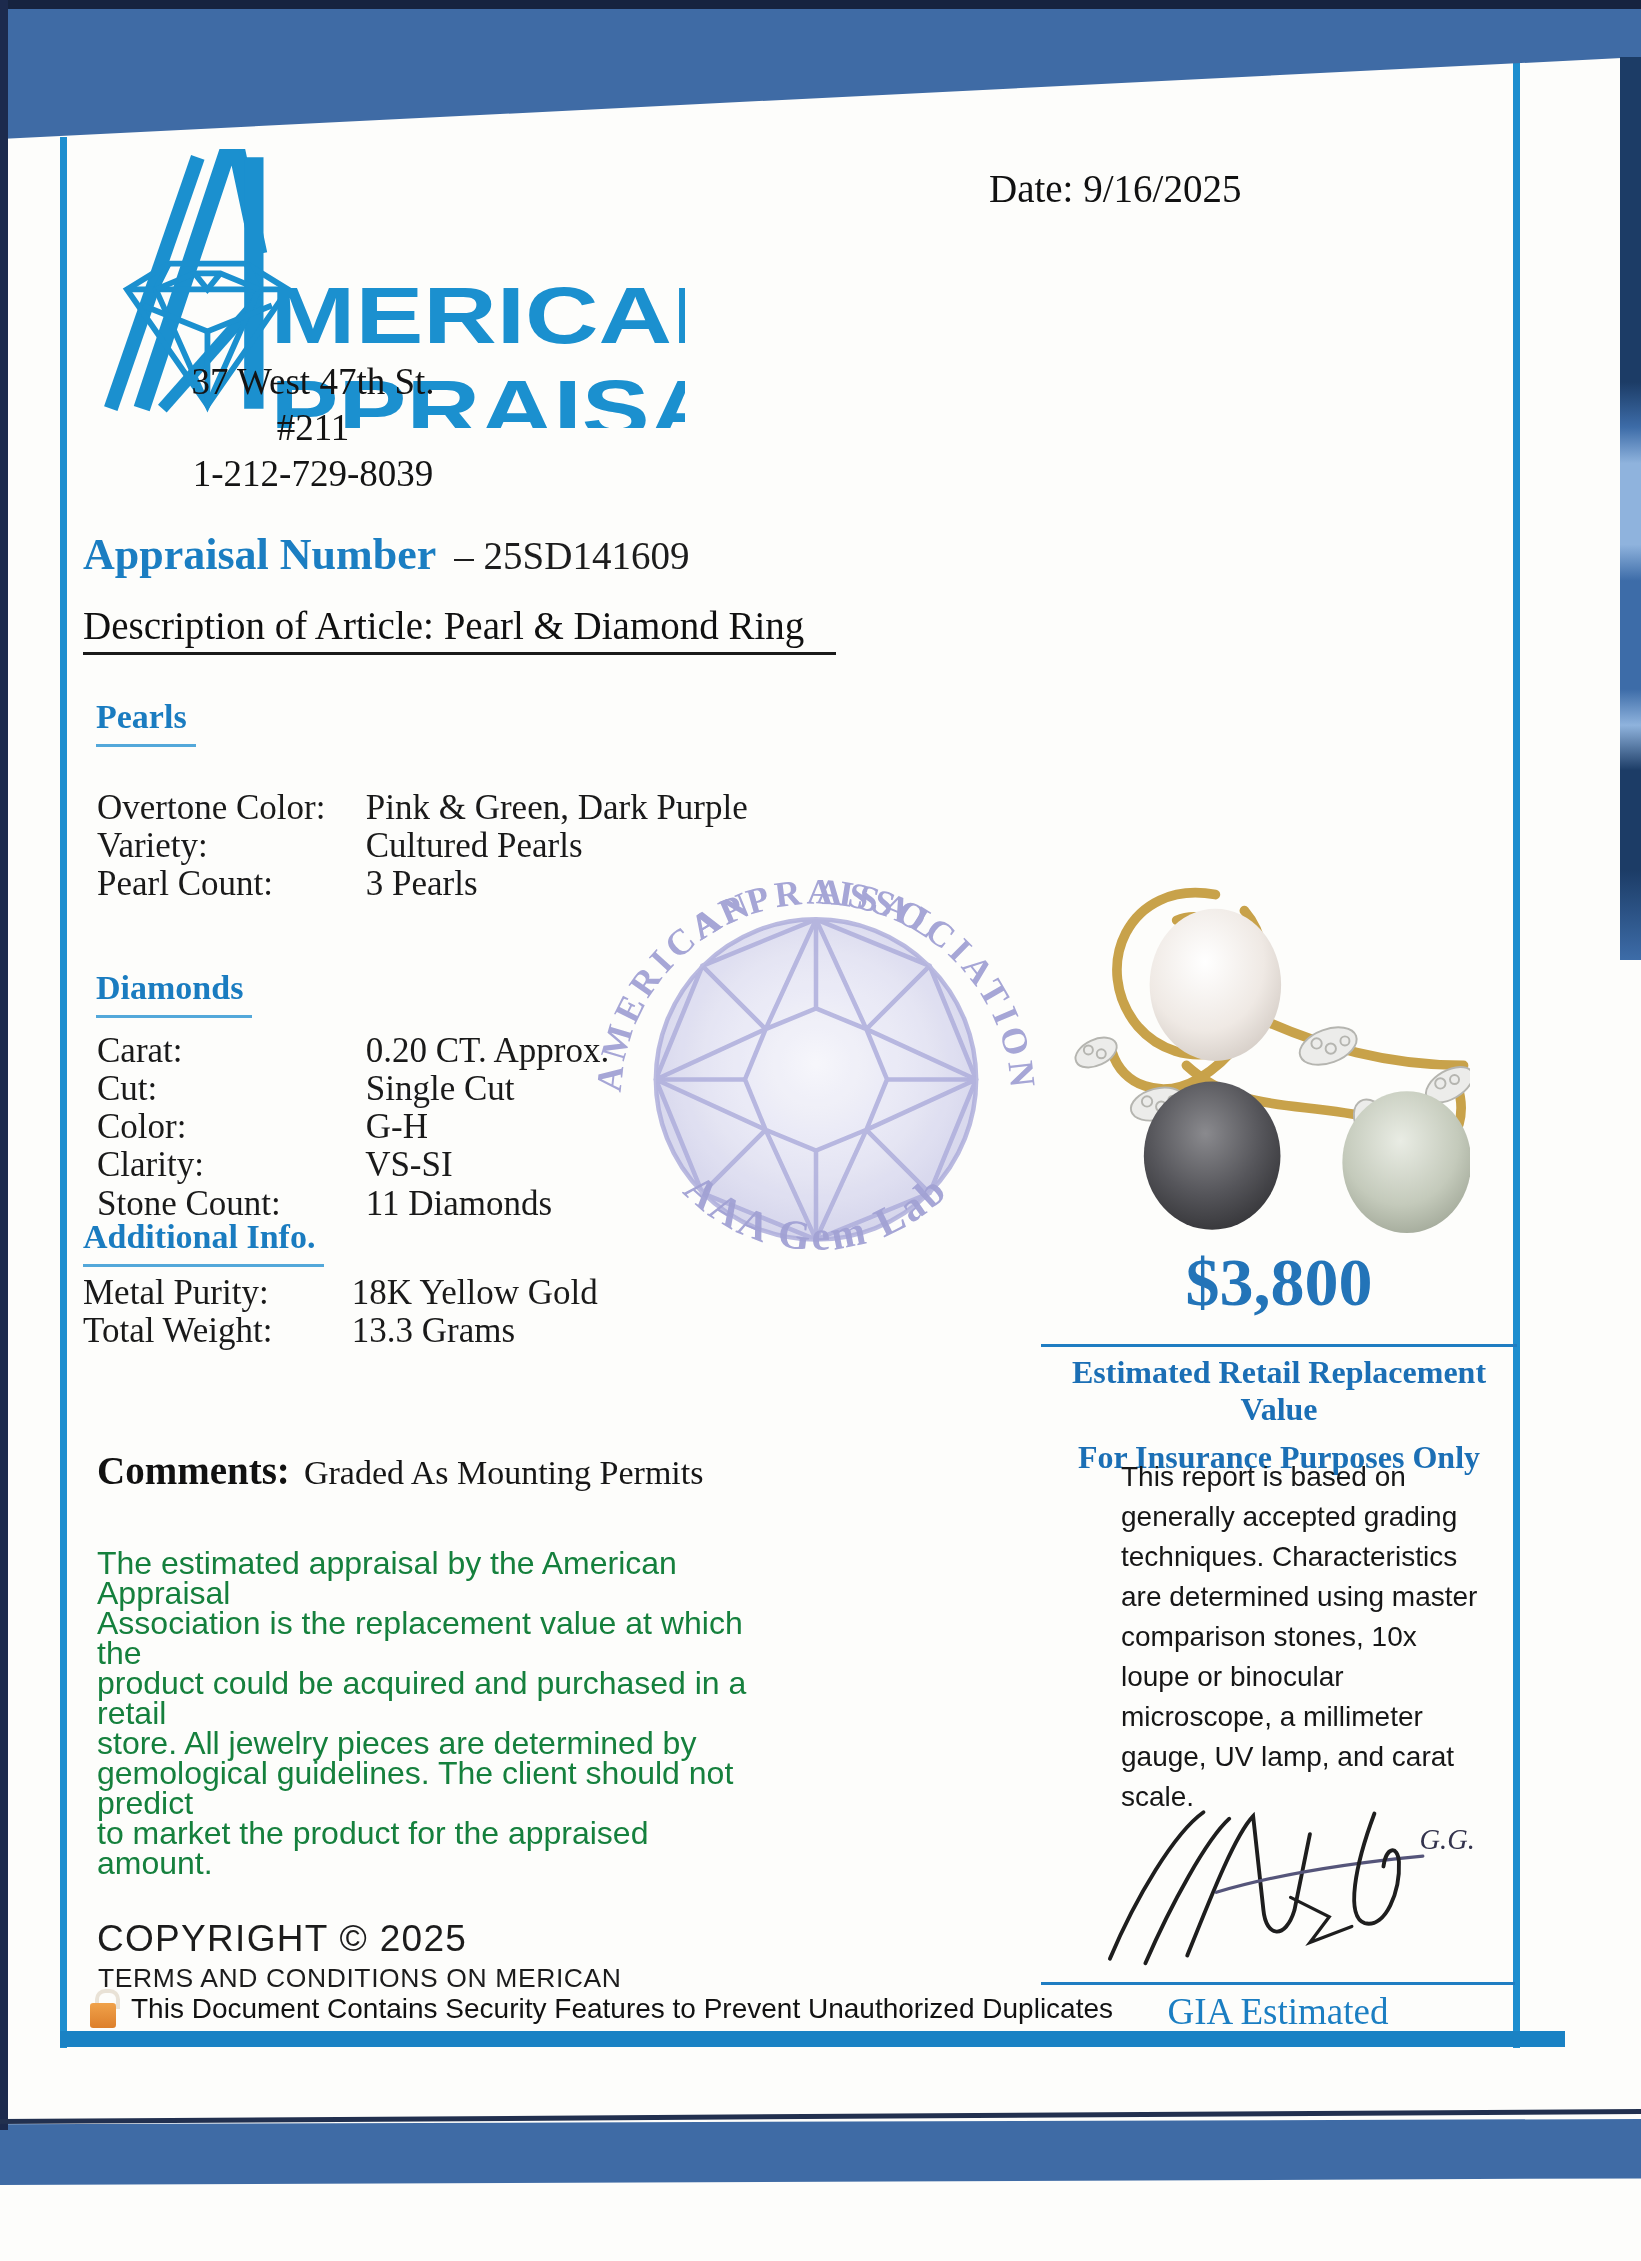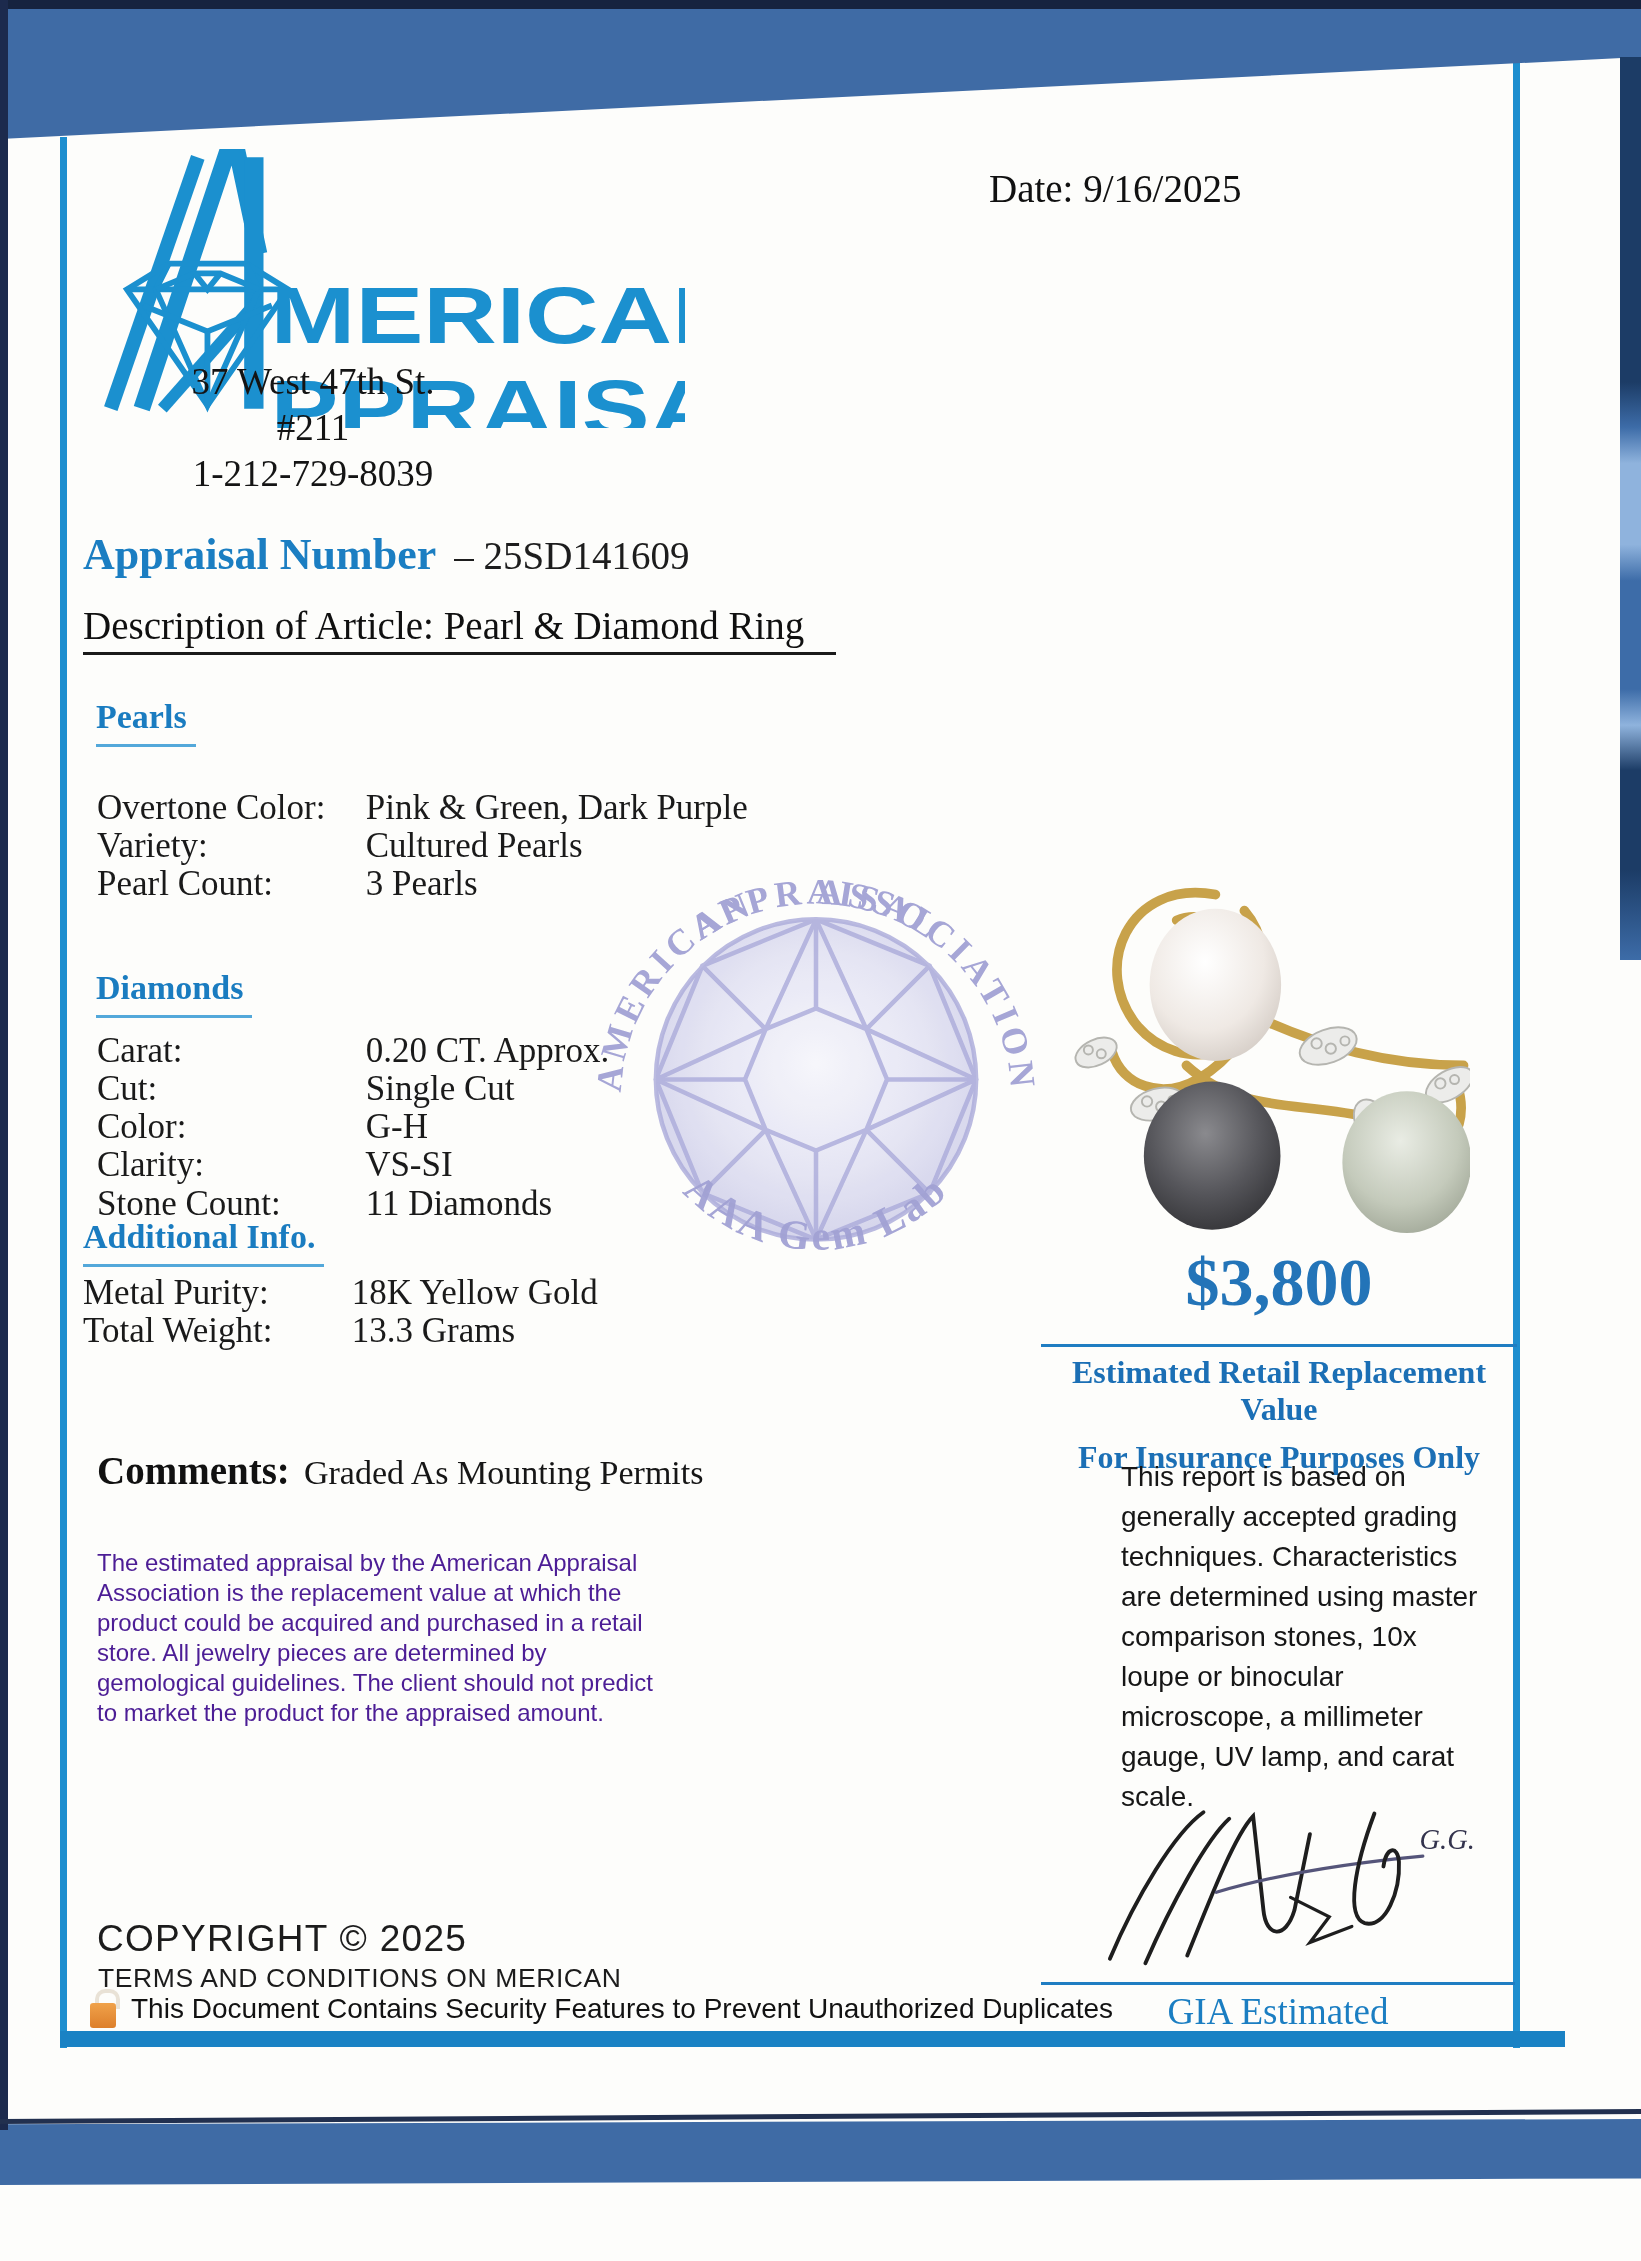"The estimated appraisal by the" .para-left { color: #4c1d95 -> #15803d; font-size: 24px -> 32px }
